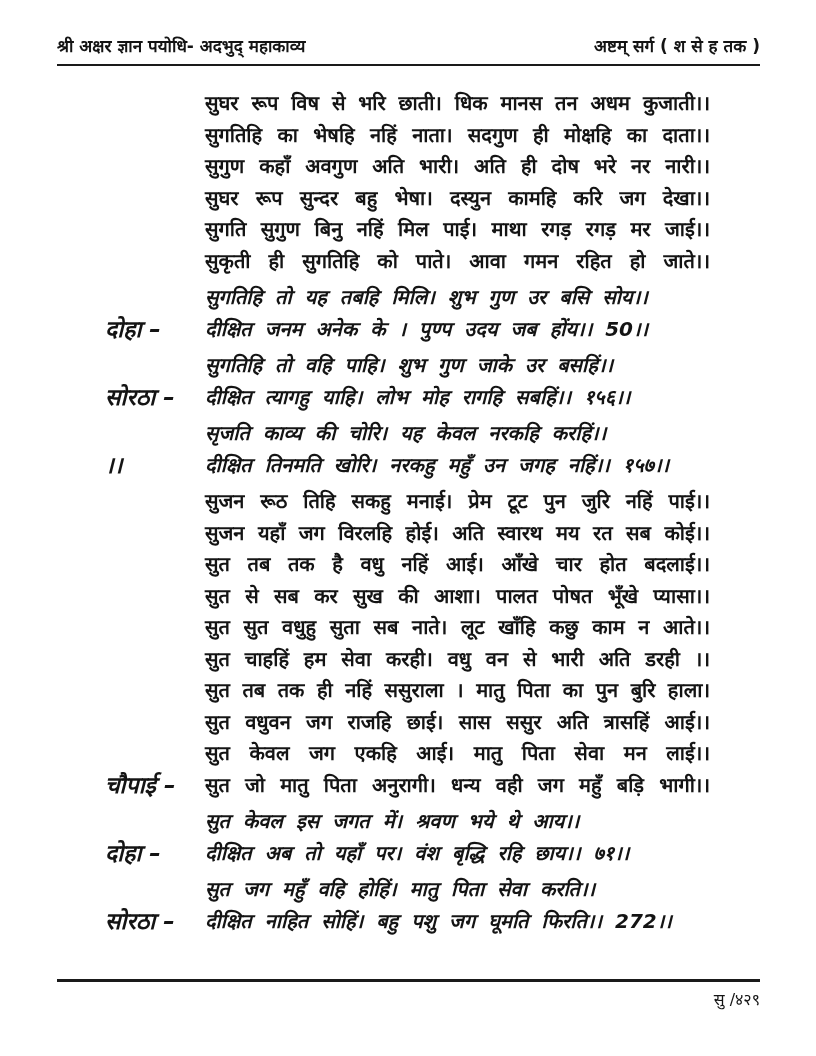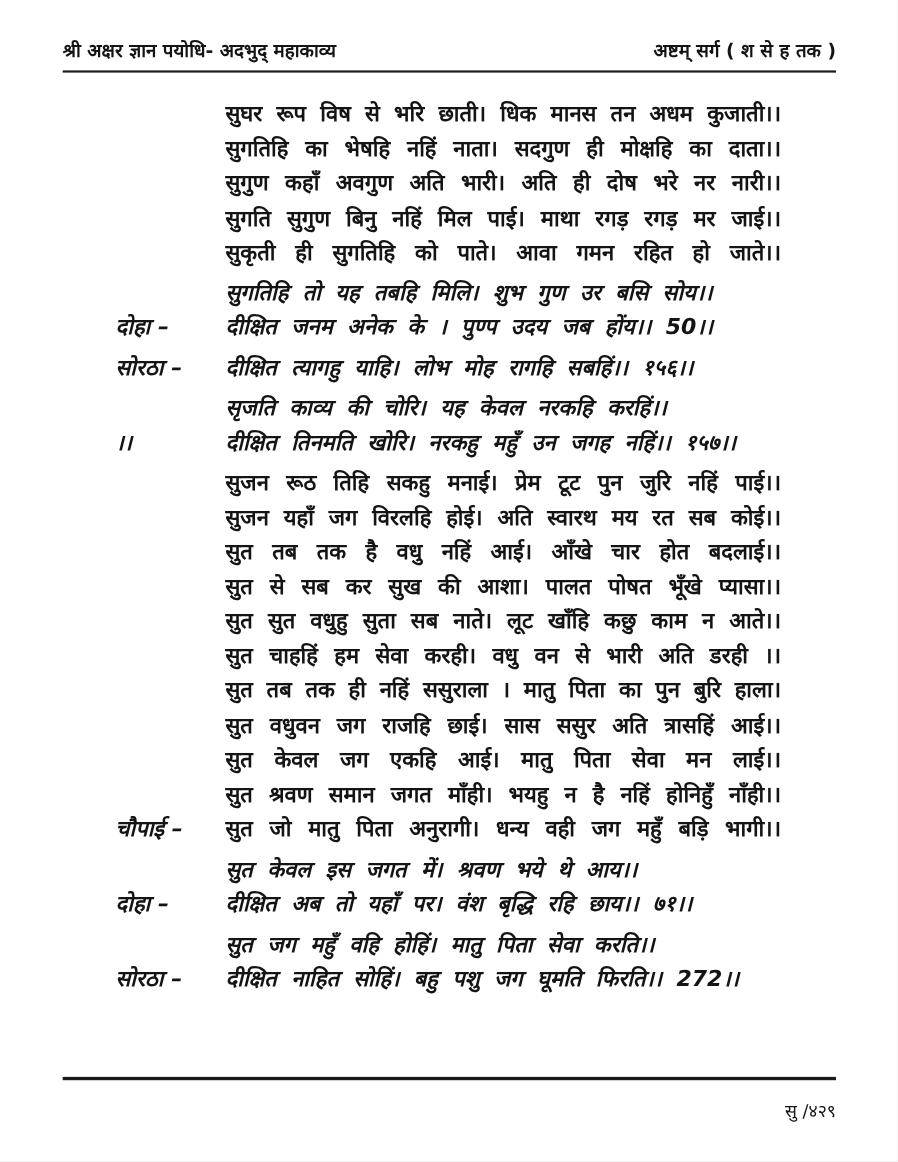"सुघर रूप सुन्दर बहु भेषा।" div.verse-line { html: none -> <div>सुघर रूप सुन्दर बहु भेषा। दस्युन कामहि करि जग देखा।।</div> }
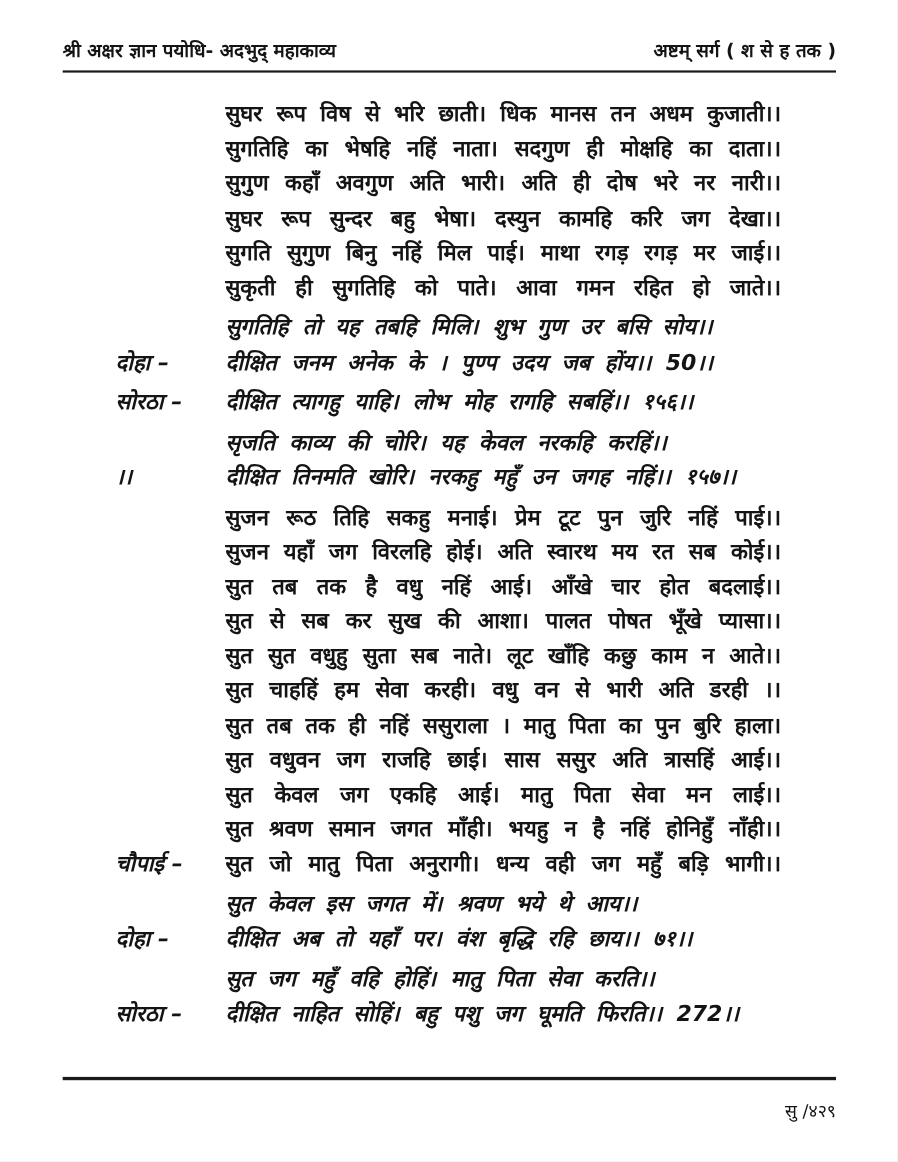"दोहा –" .section-label { font-size: 20px -> 23px }
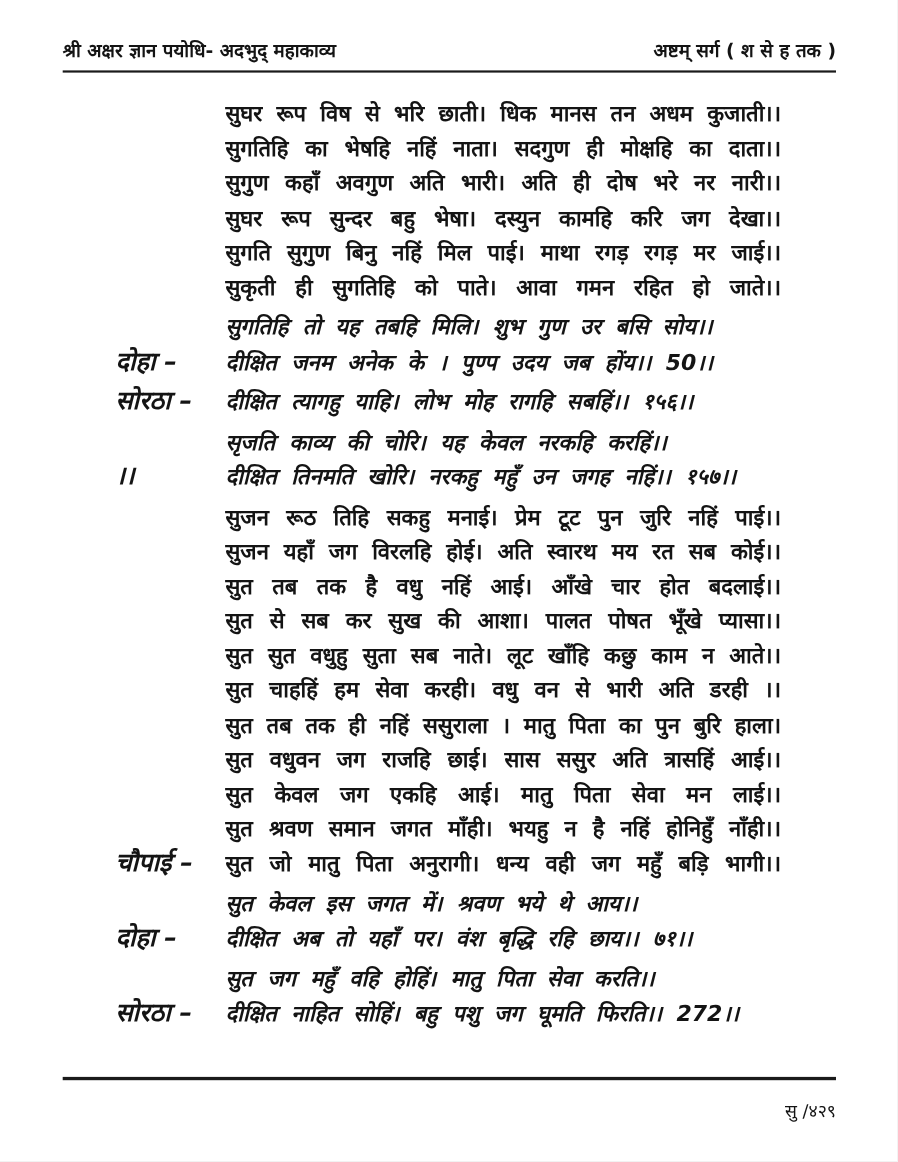"सुगतिहि तो वहि पाहि। शुभ" div.verse-line { html: none -> <div>सुगतिहि तो वहि पाहि। शुभ गुण जाके उर बसहिं।।</div> }
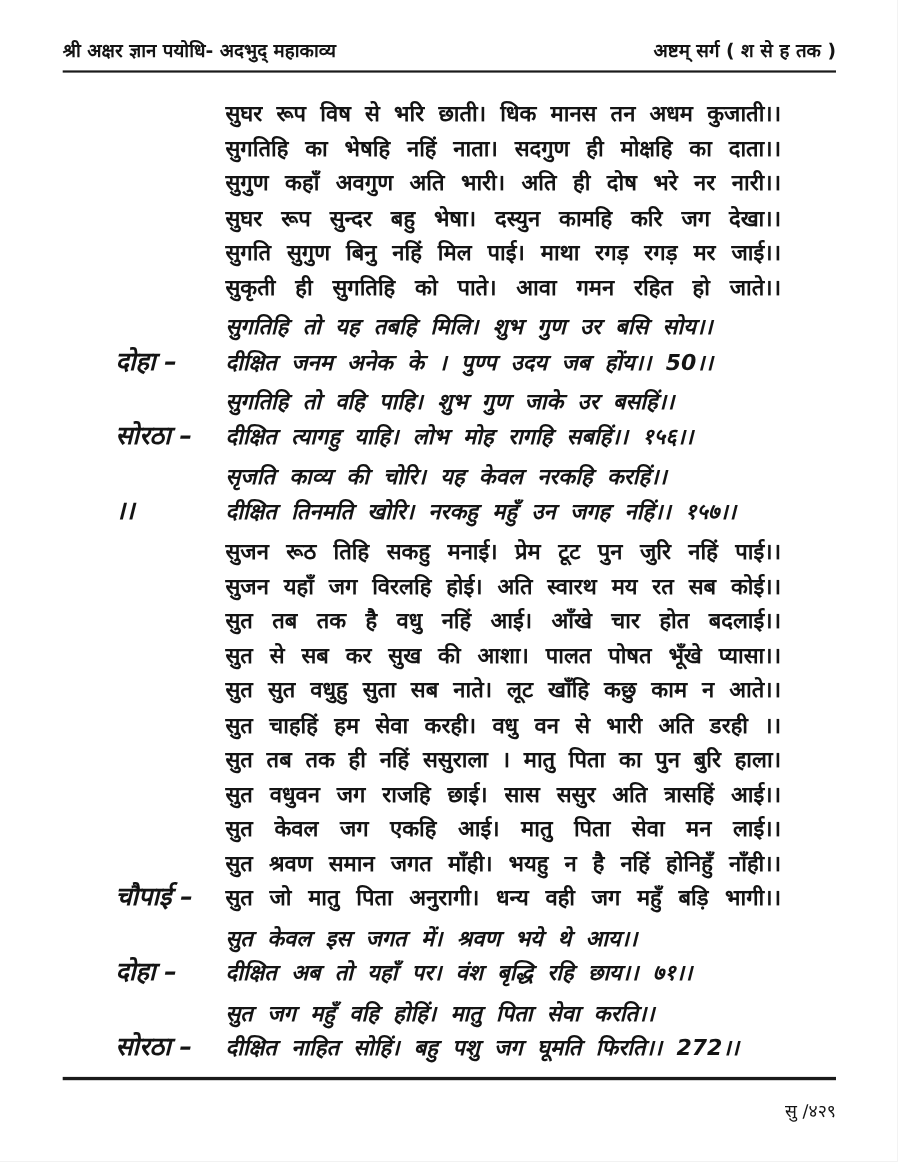"सुत श्रवण समान जगत माँही।" div.verse-line { html: <div>सुत श्रवण समान जगत माँही। भयहु न है नहिं होनिहुँ नाँही।।</div> -> none }
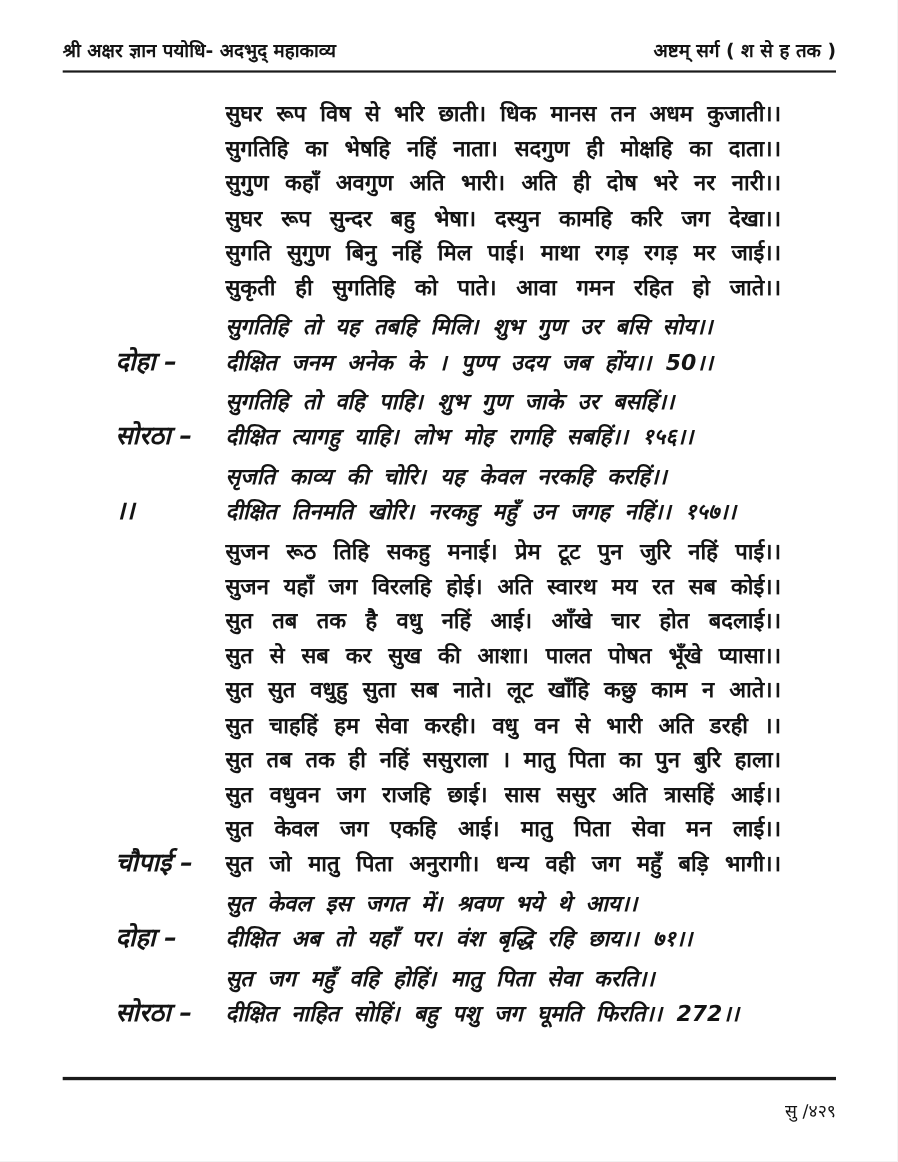"सु /४२९" .page-number { margin-top: 16px -> 6px }
